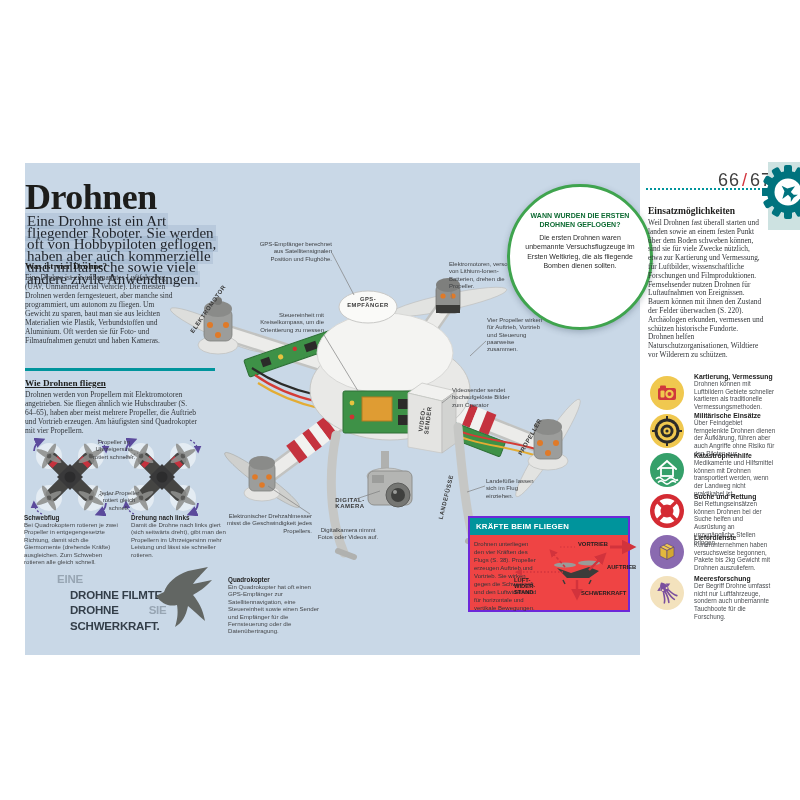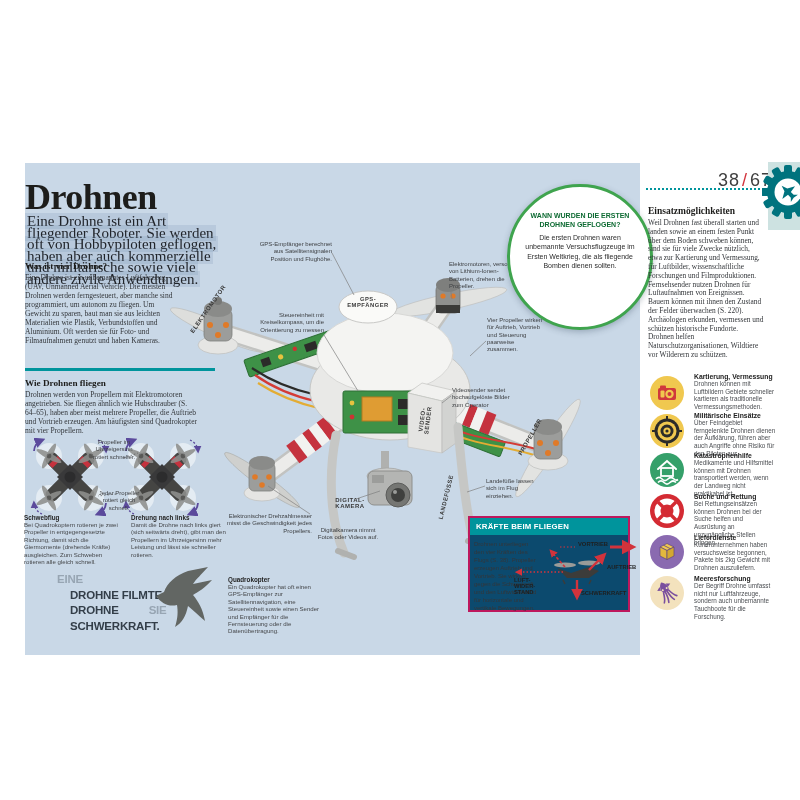"38" span { text: 38 -> 66 }
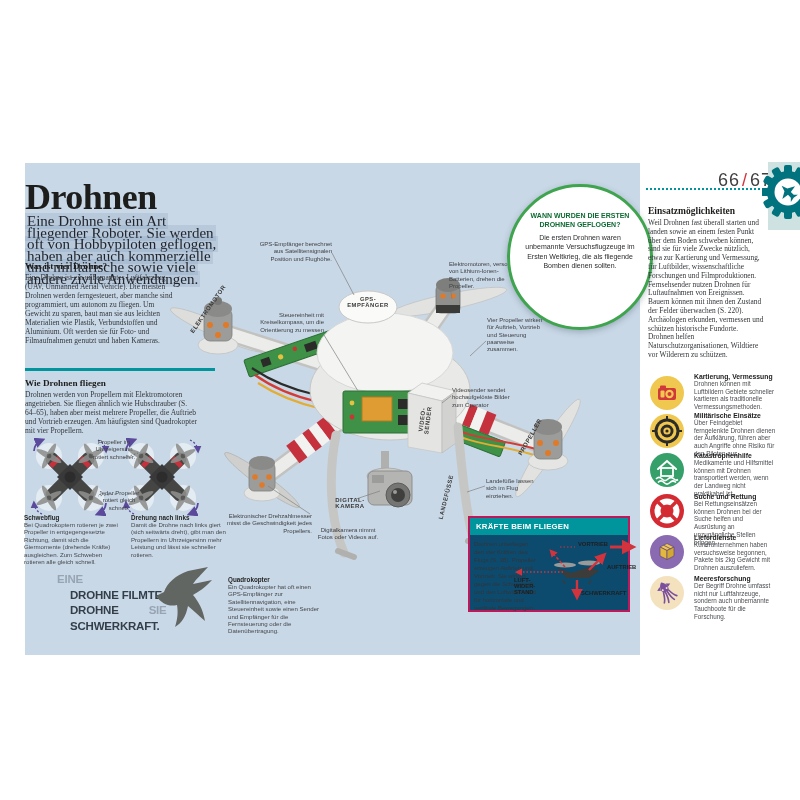"Wie Drohnen fliegen" div.abs { text-decoration: none -> underline }
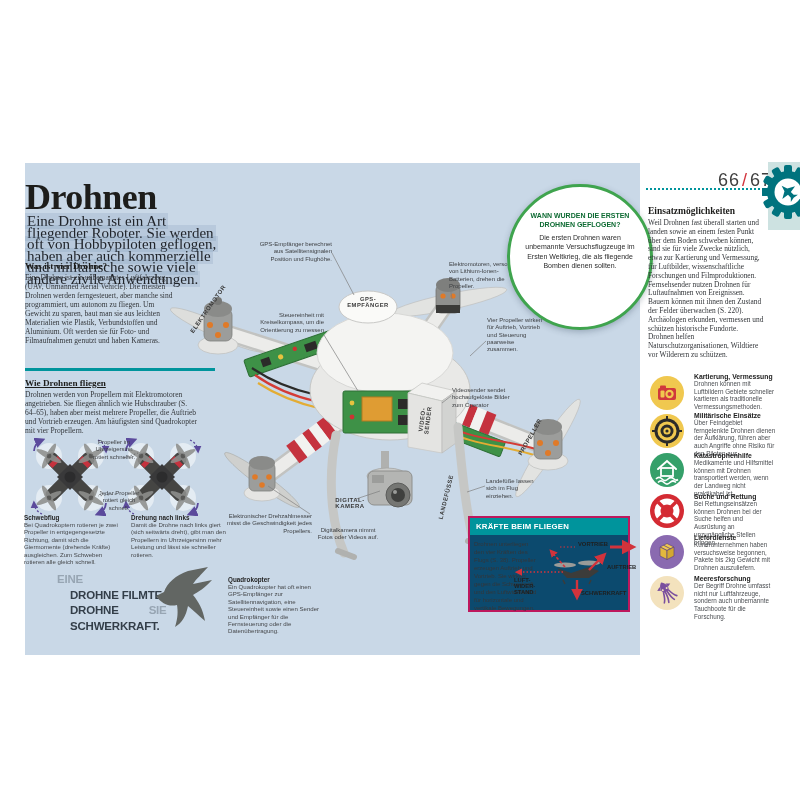"KRÄFTE BEIM FLIEGEN" .forces-box { background: #0c4a6e -> #ef4444; border: 2px solid #be185d -> 2px solid #6d28d9 }
